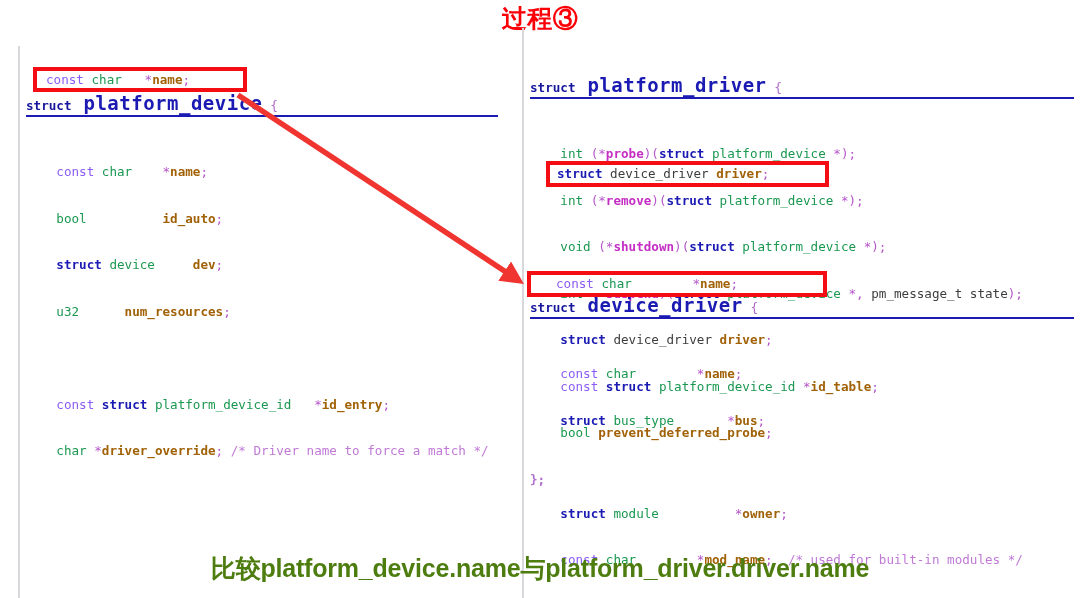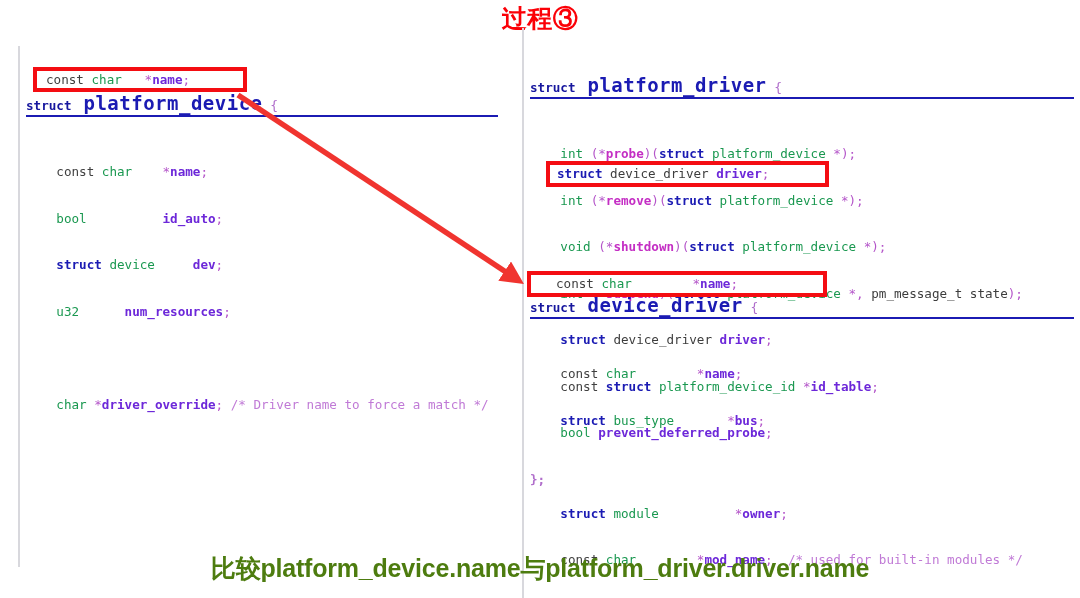"const" .t-const { color: #404040 -> #8b5cf6 }
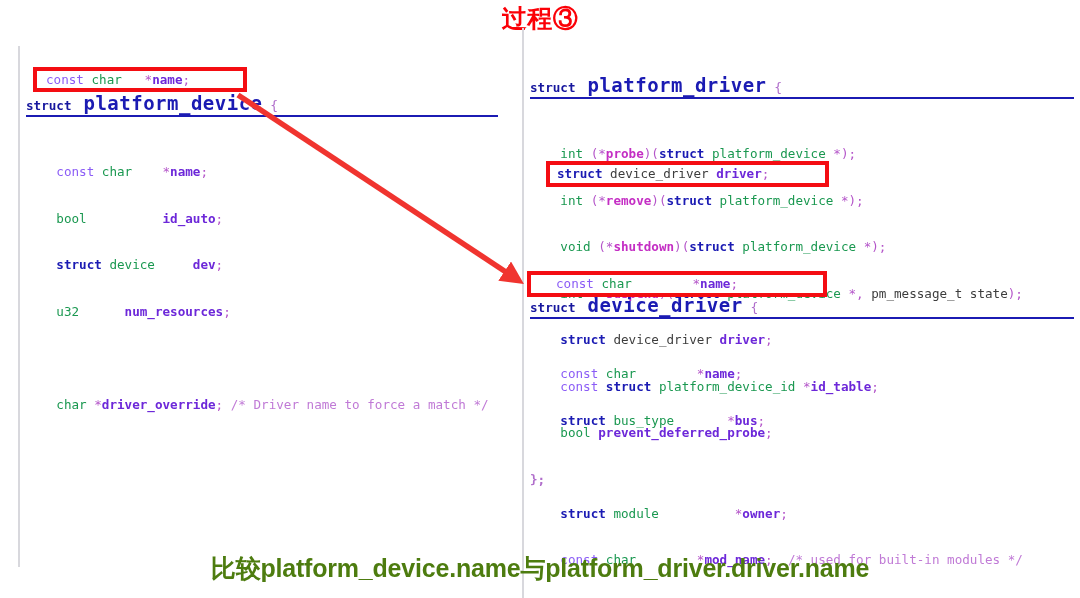"name" .t-field { color: #6d28d9 -> #a16207 }
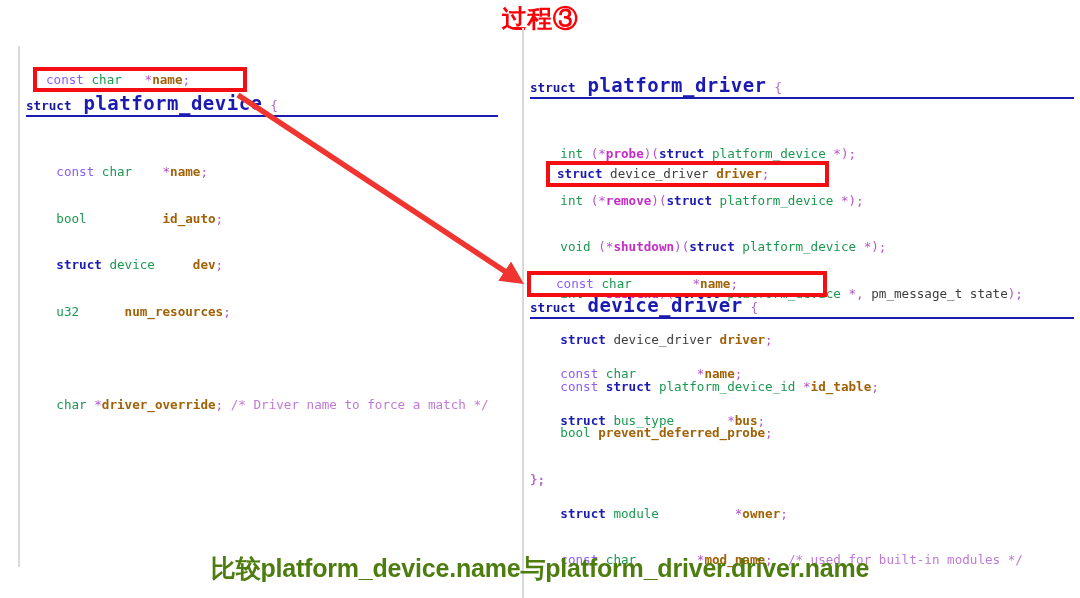"const struct platform_device_id *id_entry;" div.code-line { html: none -> <div><span> const </span><span>struct </span><span>platform_device_id</span><span> </span><span>*</span><span>id_entry</span><span>;</span></div> }
